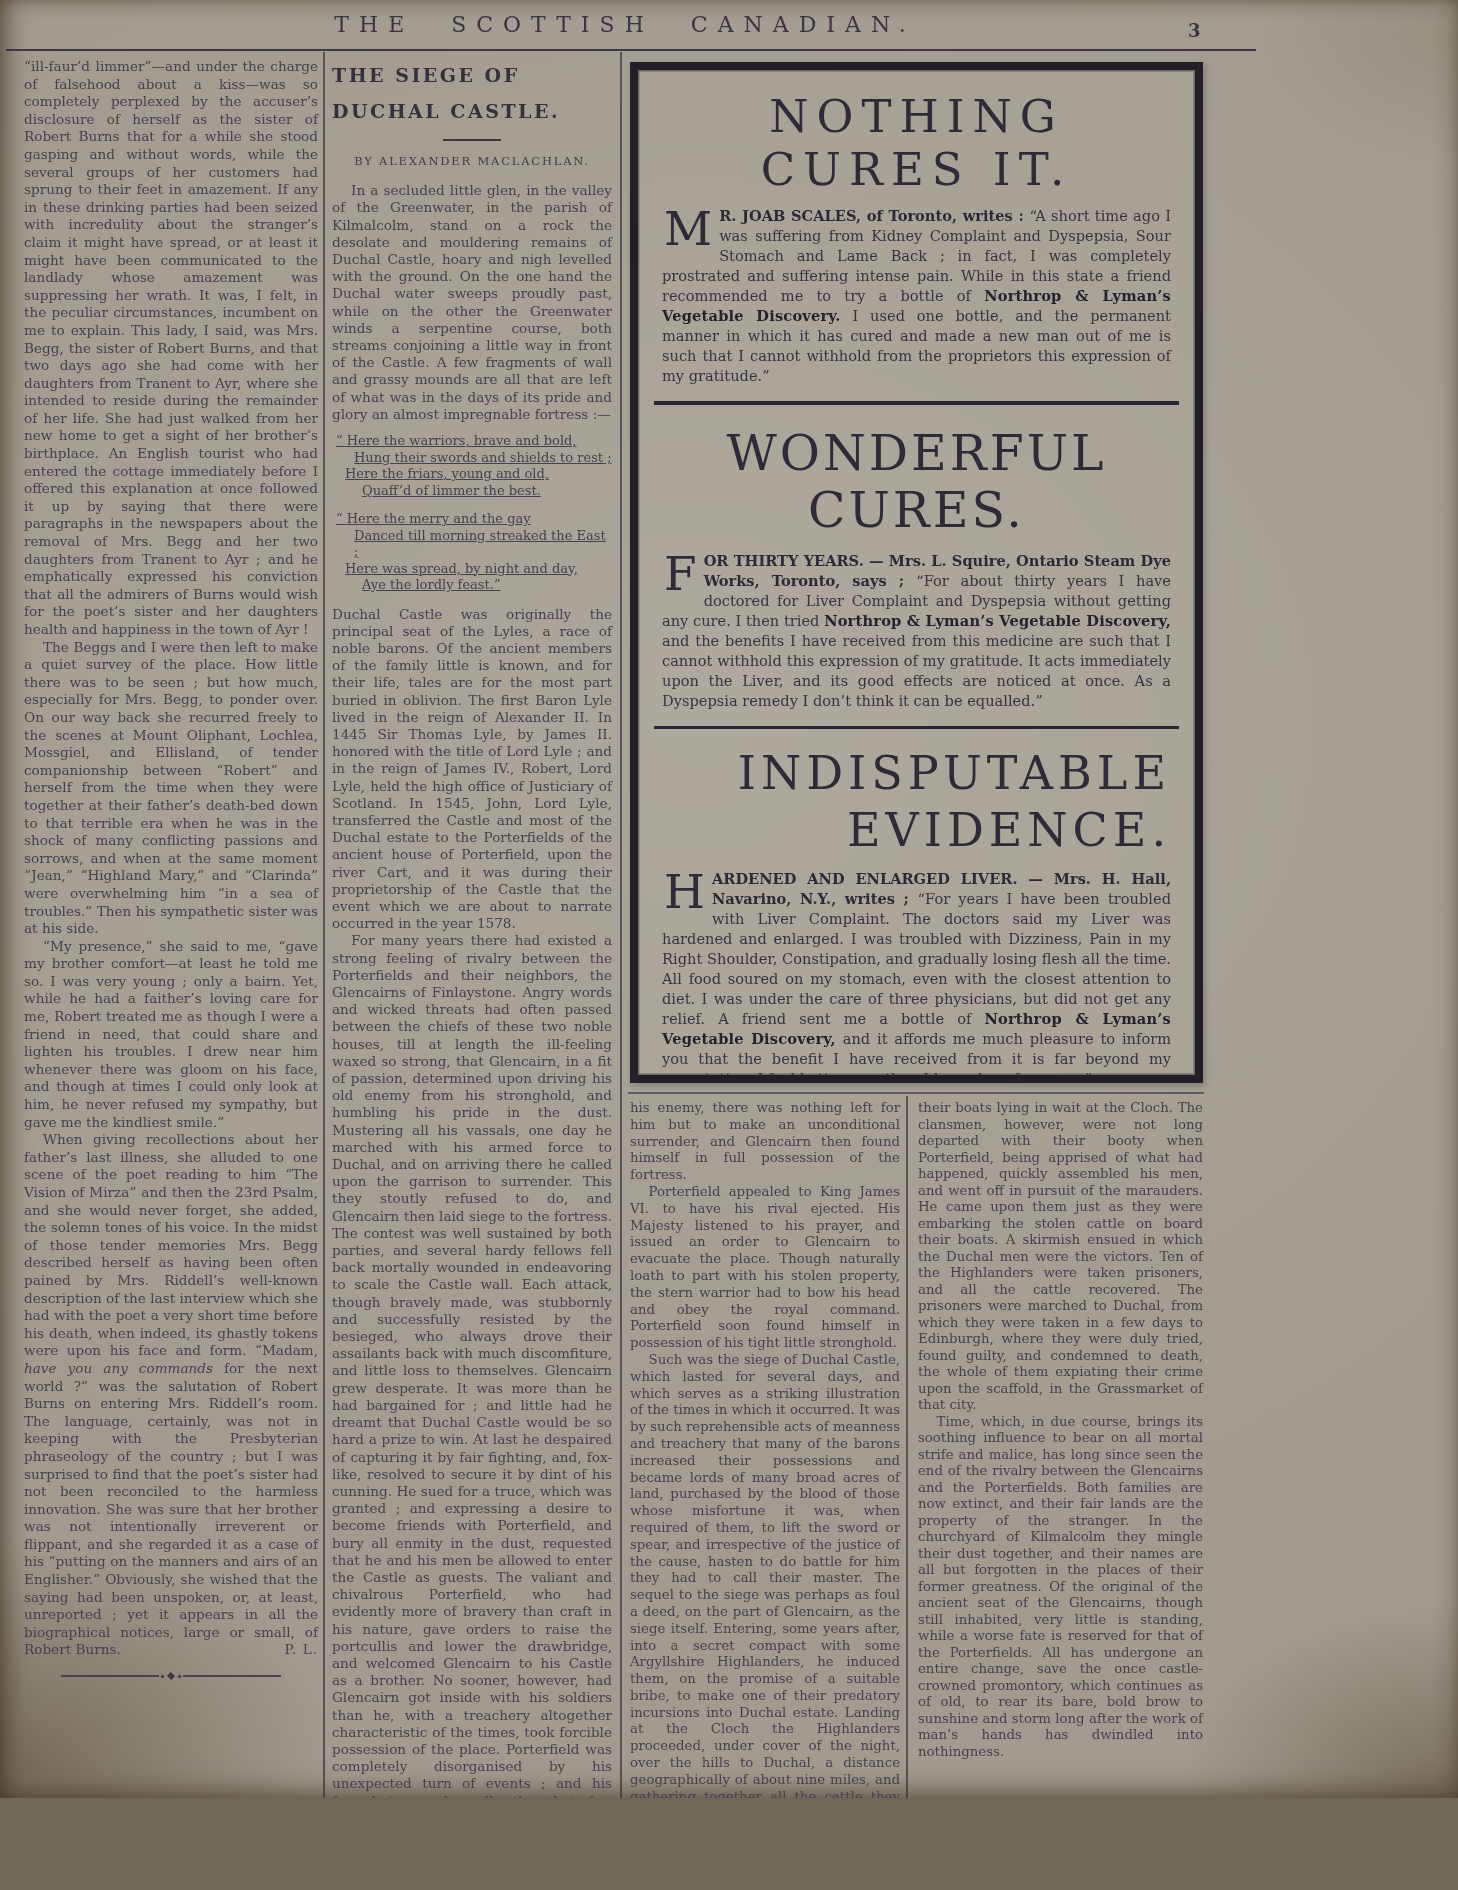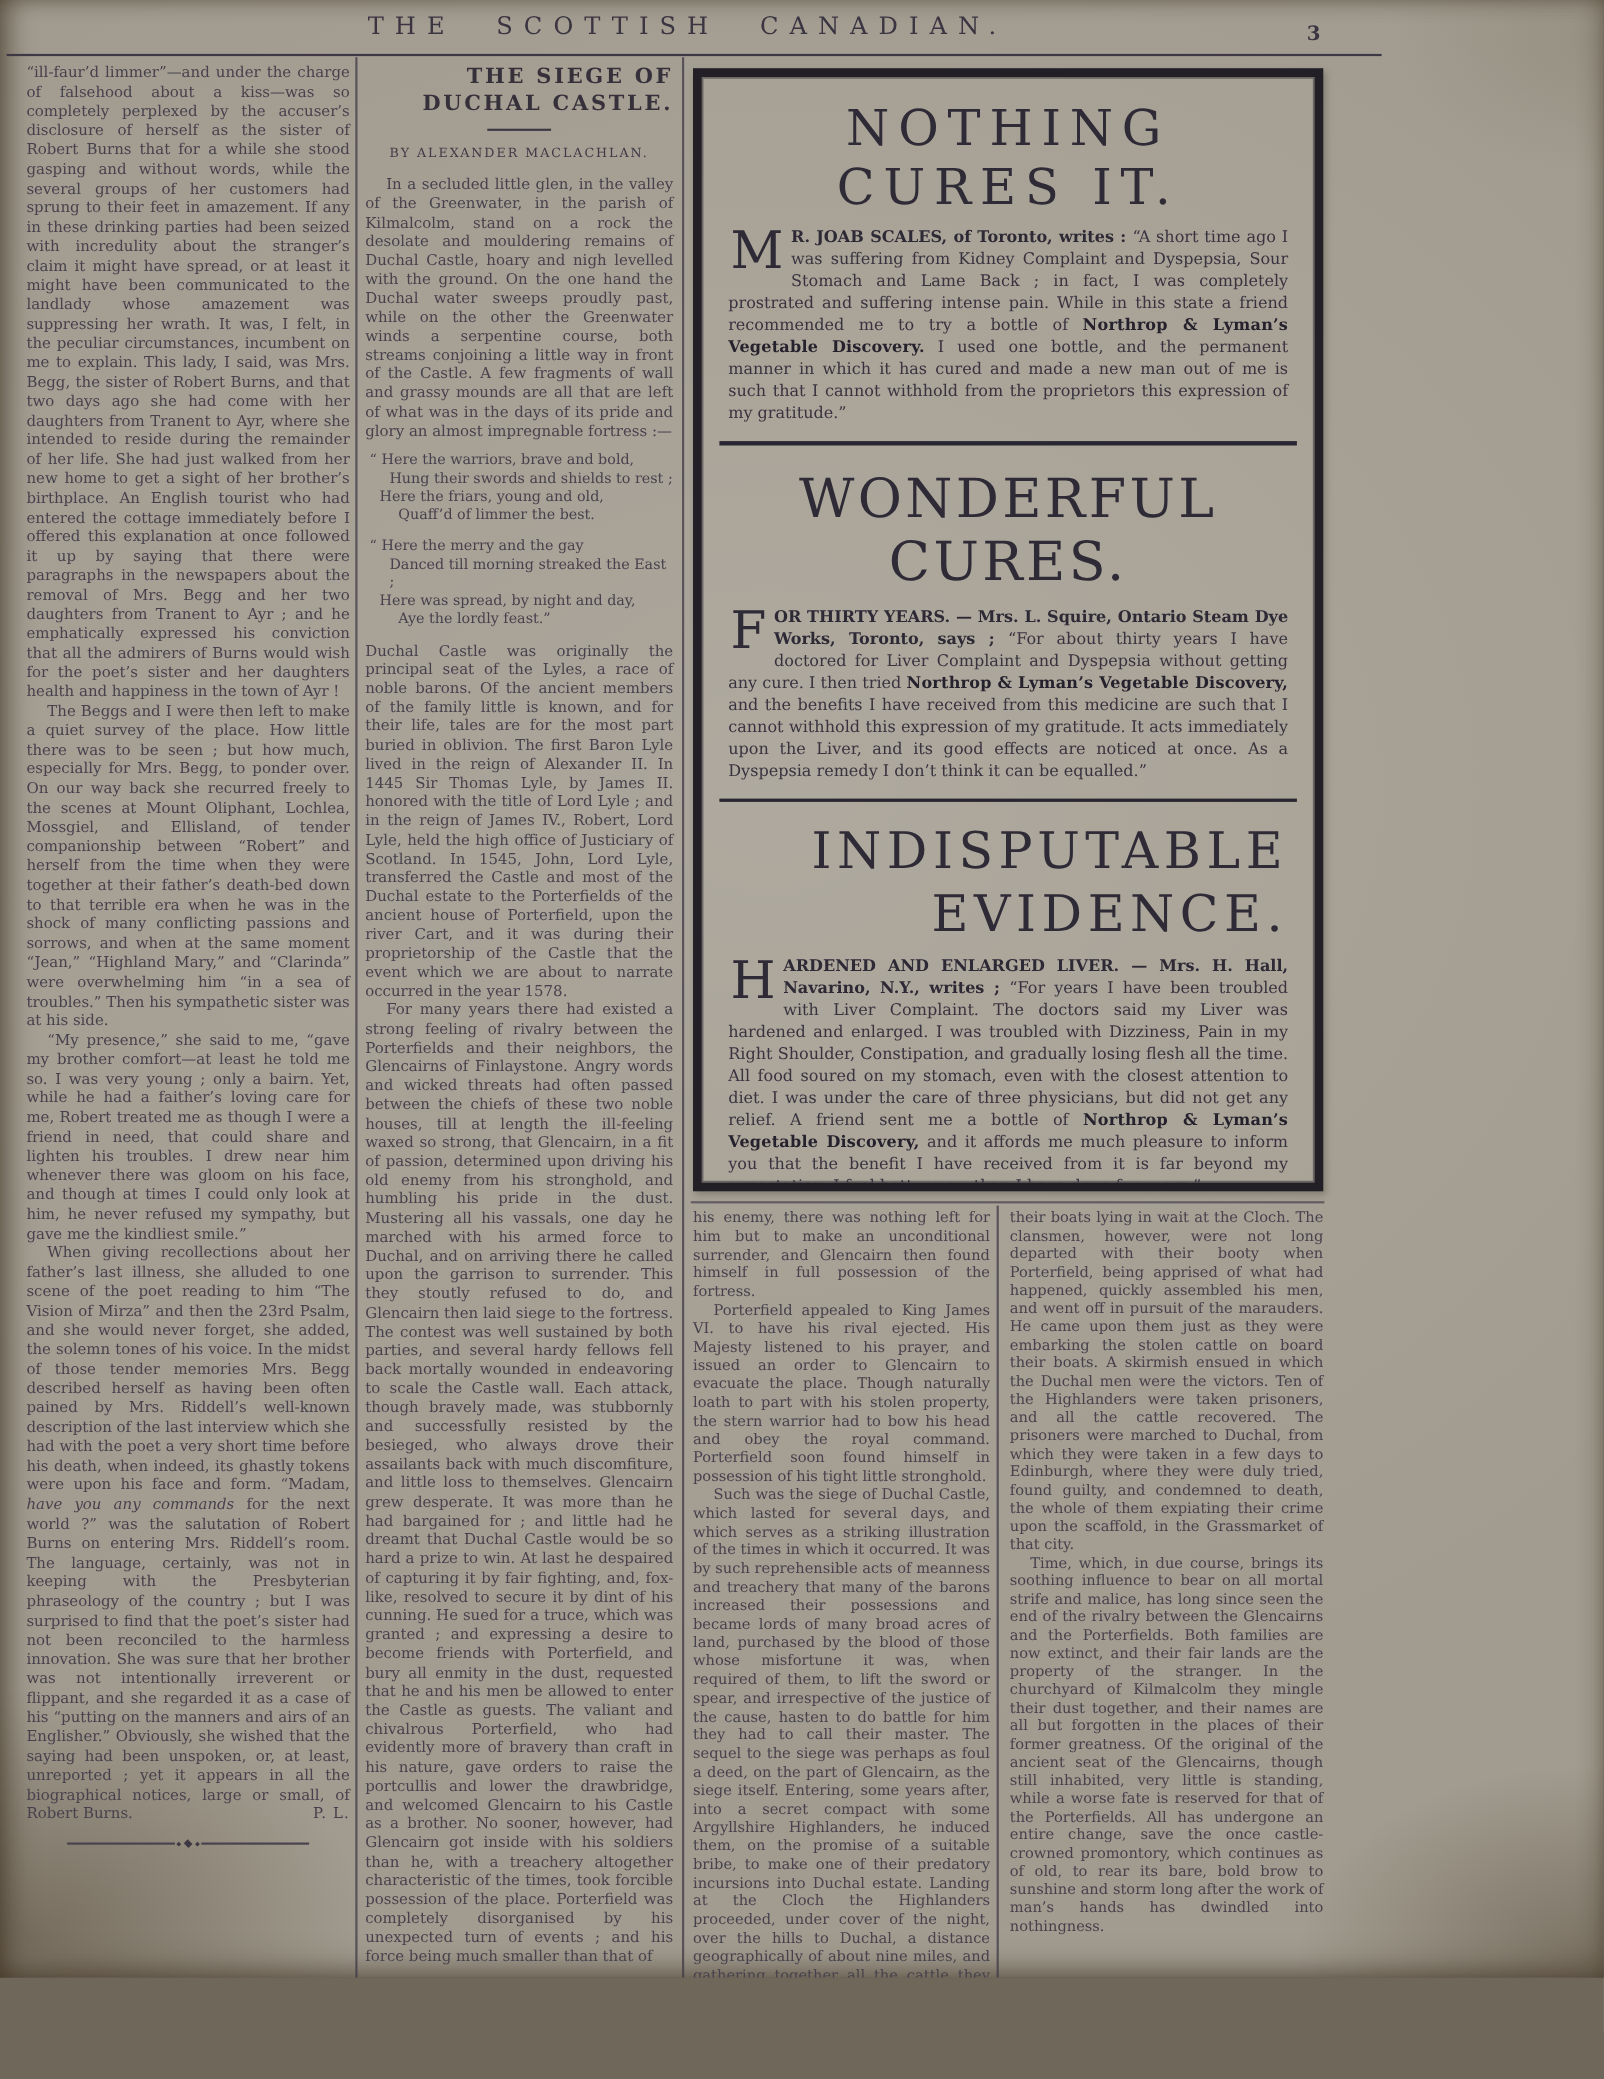"THE SIEGE OF DUCHAL CASTLE." .article-title { line-height: 25px -> 36px; text-align: right -> left }
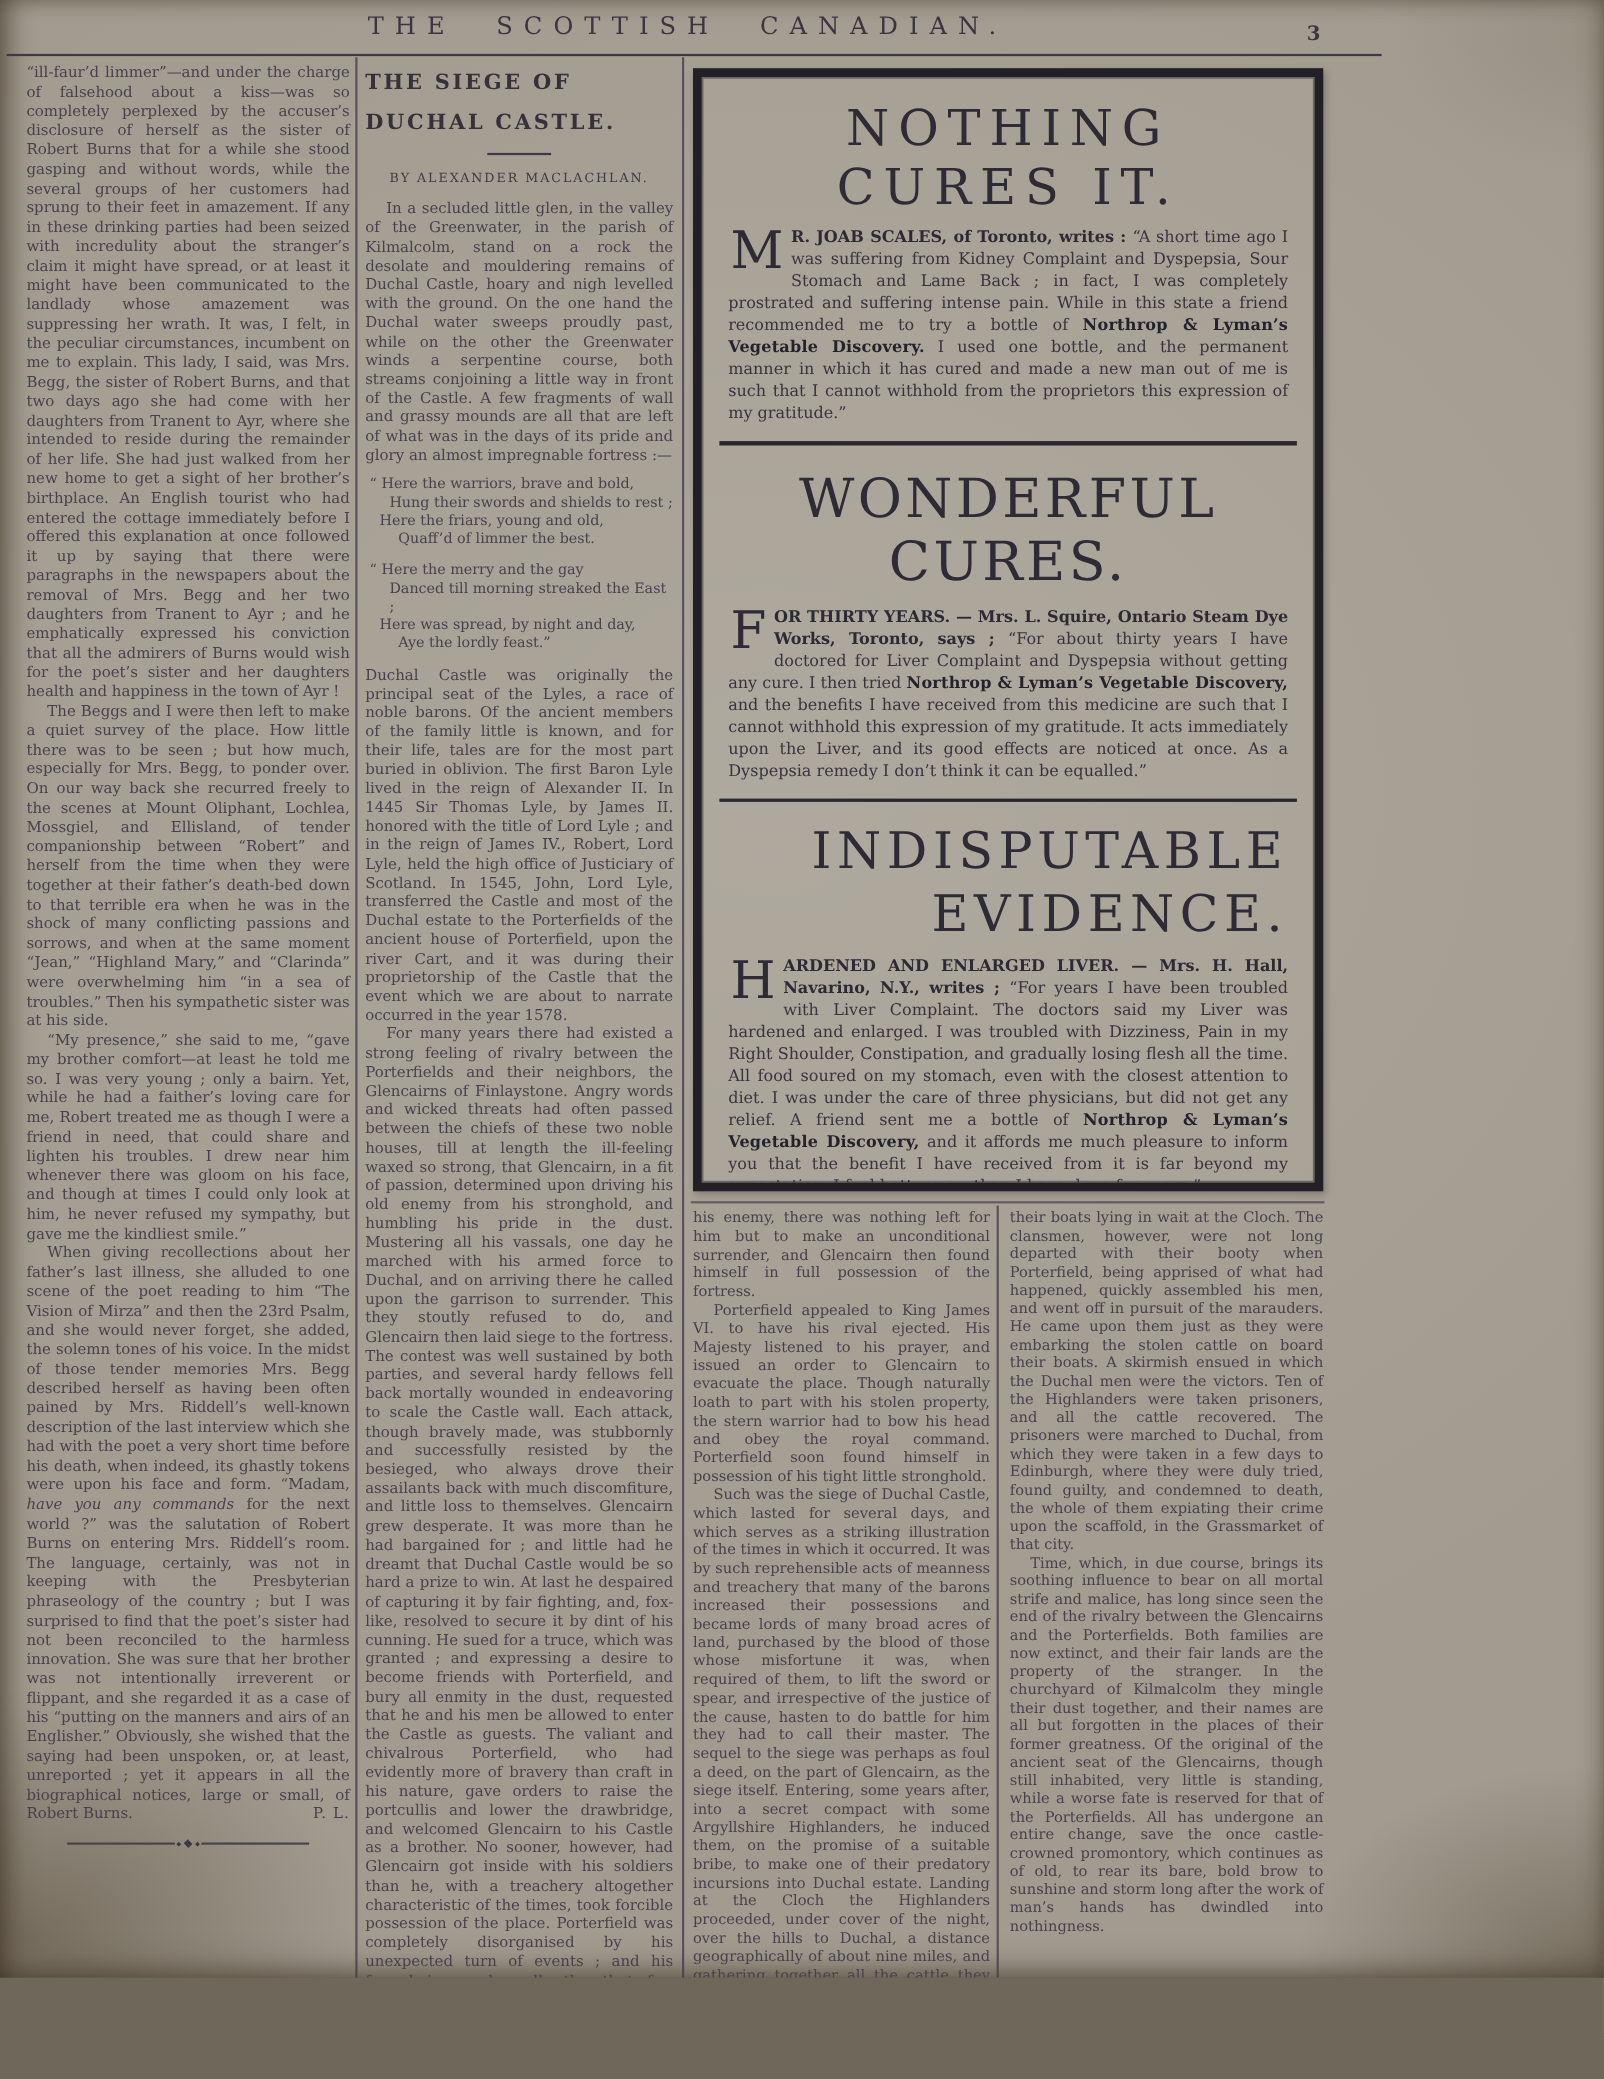"“ Here the warriors, brave" .poem { text-decoration: none -> underline }
